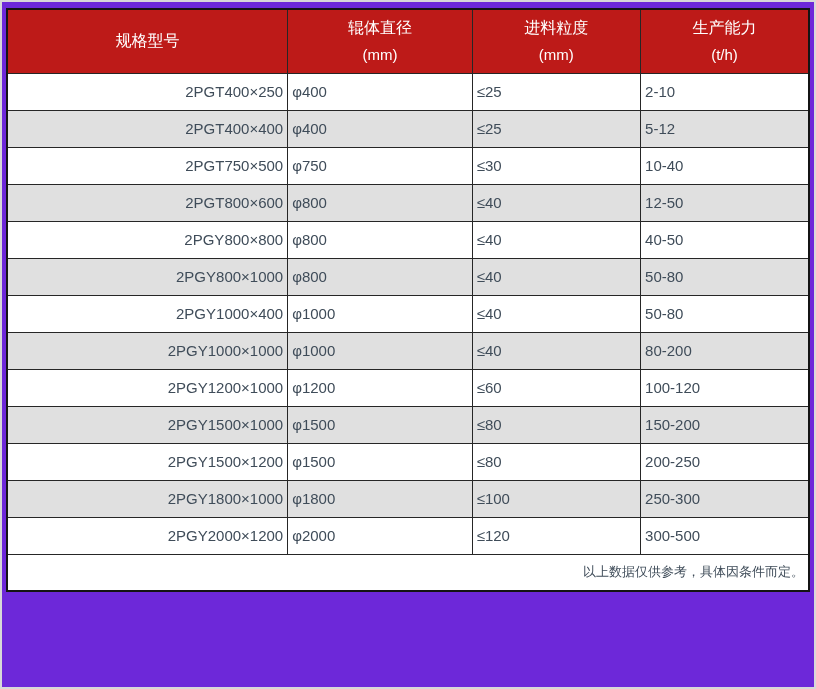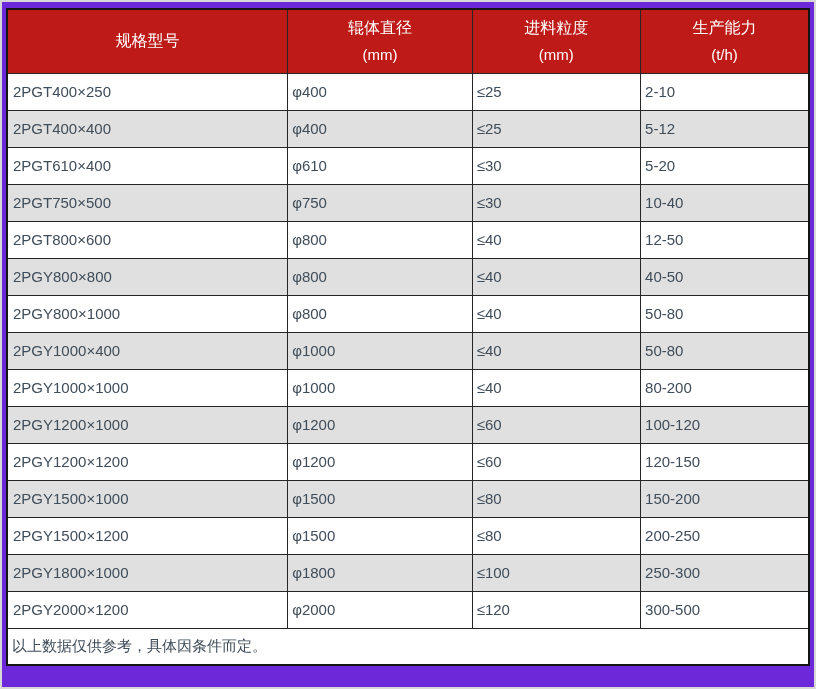"2PGT400×250" .spec-table tbody td:first-child { text-align: left -> right }
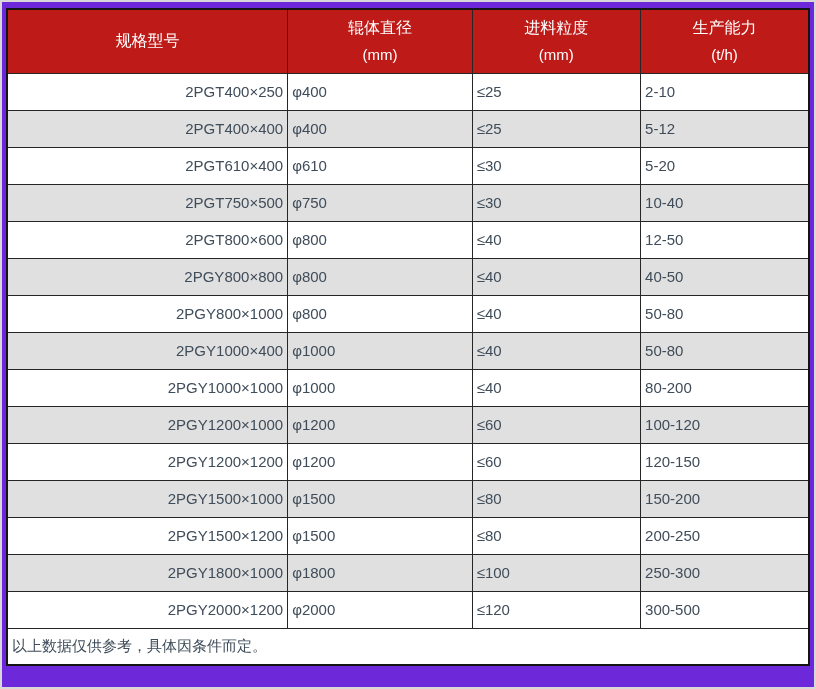"2PGT610×400" tr { html: <tr> <td>2PGT610×400</td> <td>φ610</td> <td>≤30</td> <td>5-20</td> </tr> -> none }
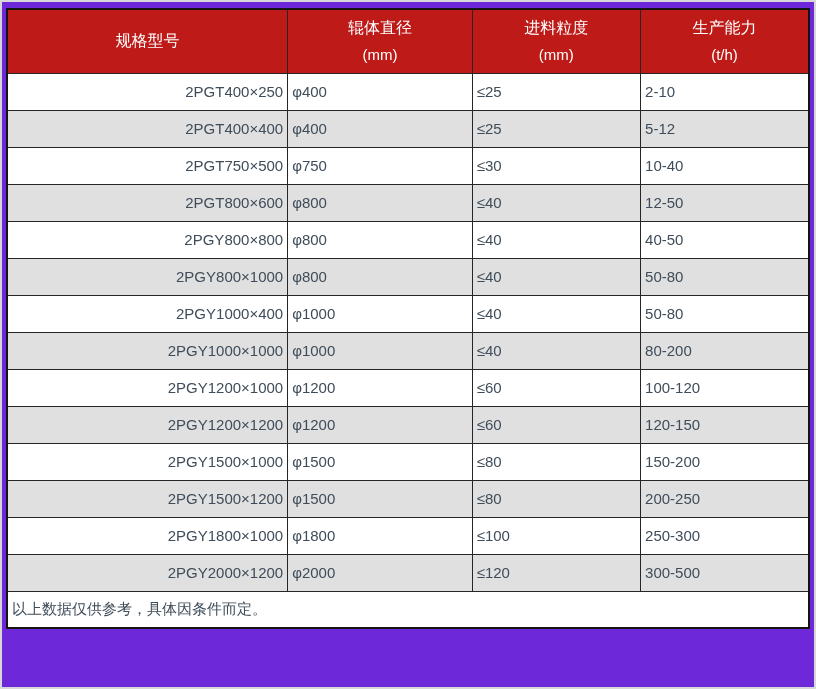"2PGY1200×1200" tr { html: <tr> <td>2PGY1200×1200</td> <td>φ1200</td> <td>≤60</td> <td>120-150</td> </tr> -> none }
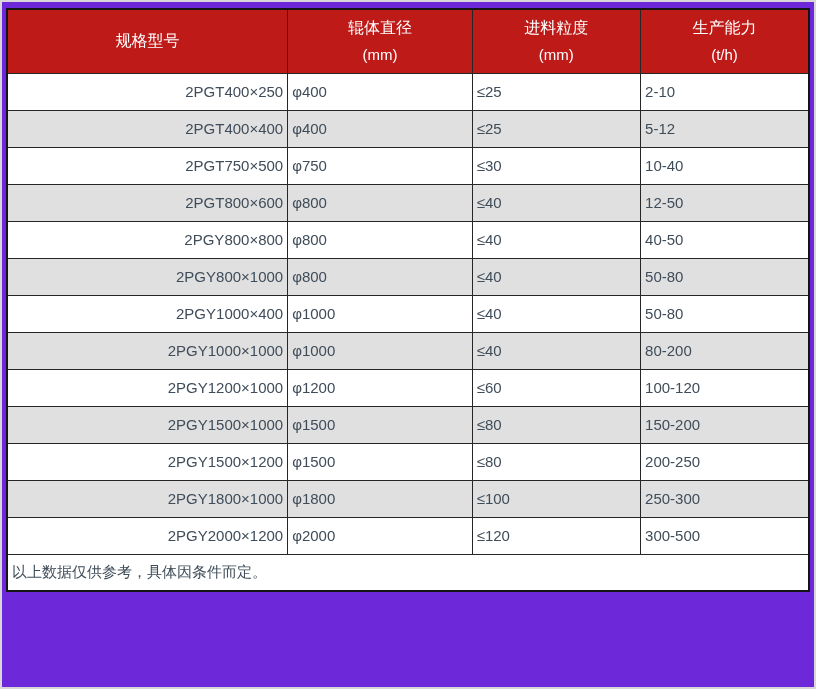"以上数据仅供参考，具体因条件而定。" .spec-table tfoot td { font-size: 15px -> 13px; text-align: left -> right }
